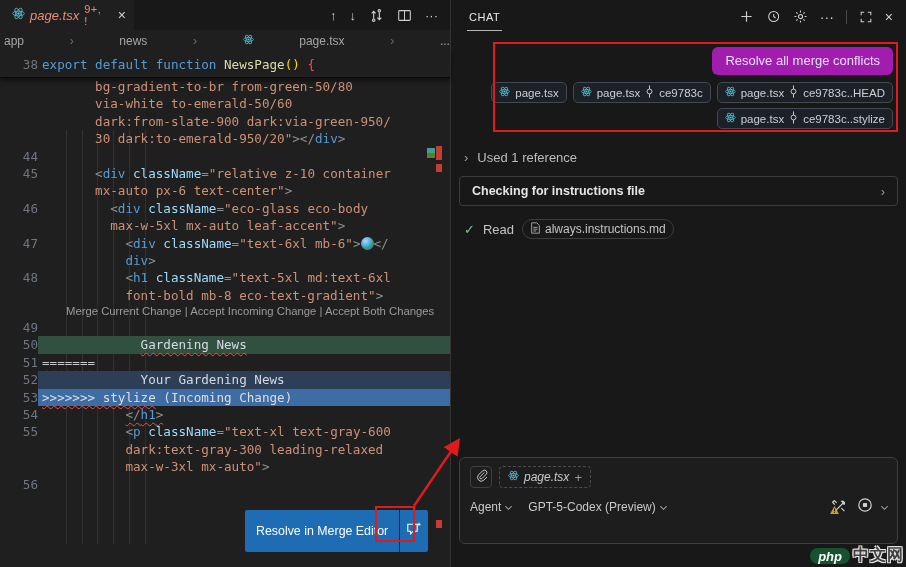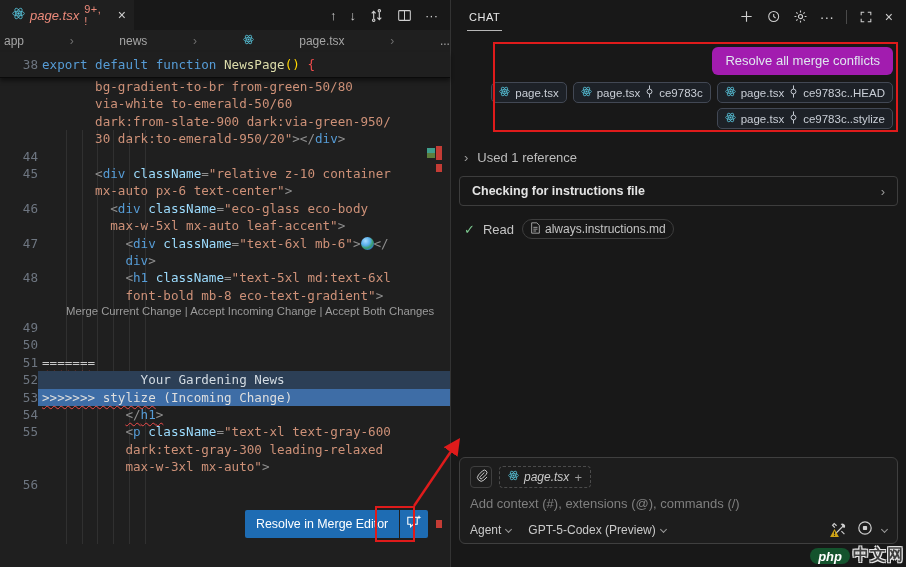"Gardening News" span.lc { html: none -> <span><span> </span><span>Gardening News</span></span> }
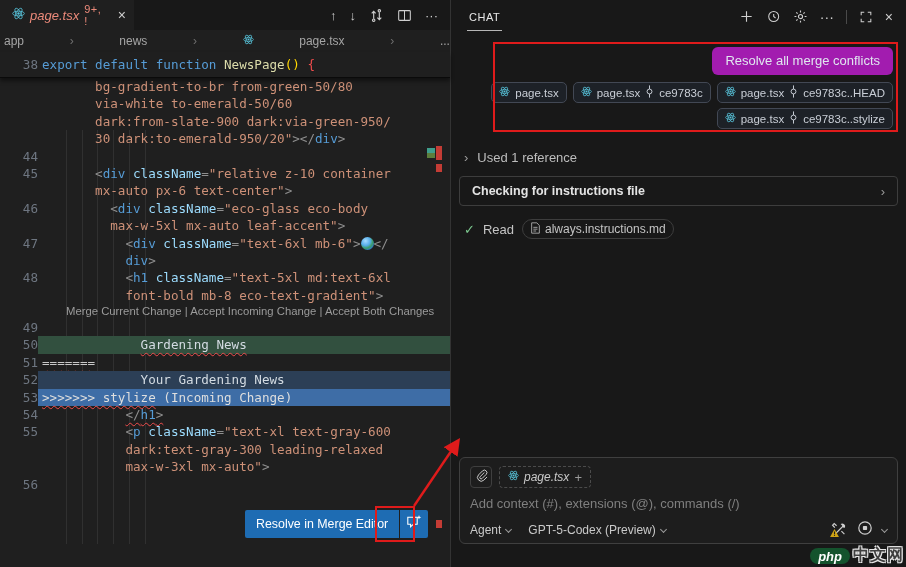"Add context (#), extensions (@)," div.inrow2 { html: <div>Add context (#), extensions (@), commands (/)</div> -> none }
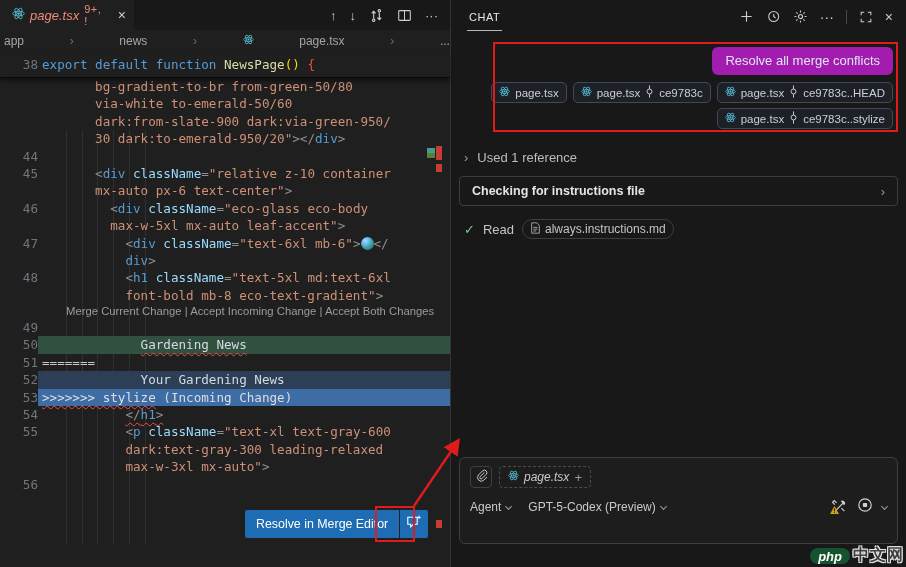"Resolve in Merge Editor" .resolve-btn { height: 28px -> 42px }
